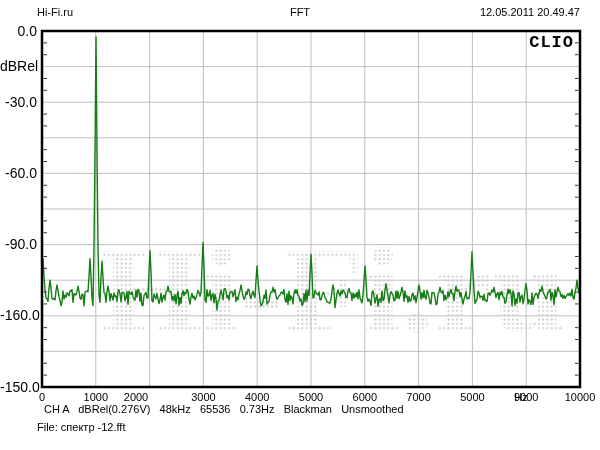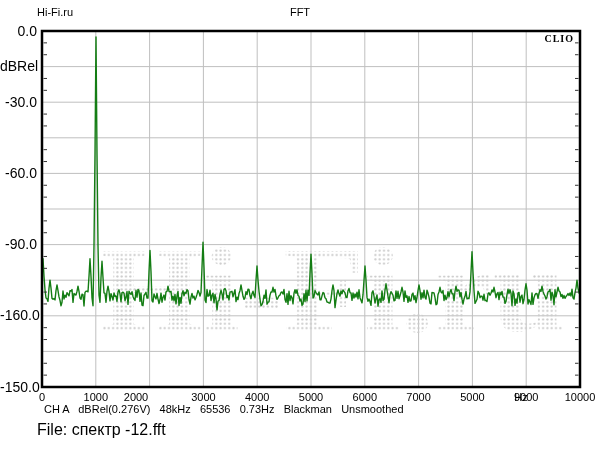"12.05.2011 20.49.47" div.hdr { html: none -> <div>12.05.2011 20.49.47</div> }
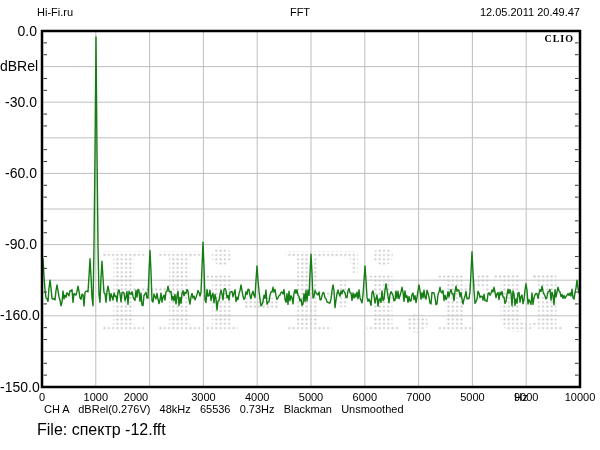"CLIO" #clio { font-family: Liberation Serif, serif -> Liberation Mono, monospace; font-size: 10px -> 17px }
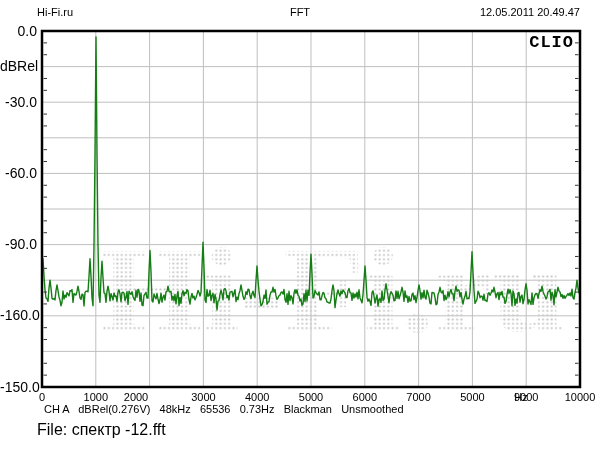"File: спектр -12.fft" #file-line { font-size: 16px -> 11px }
